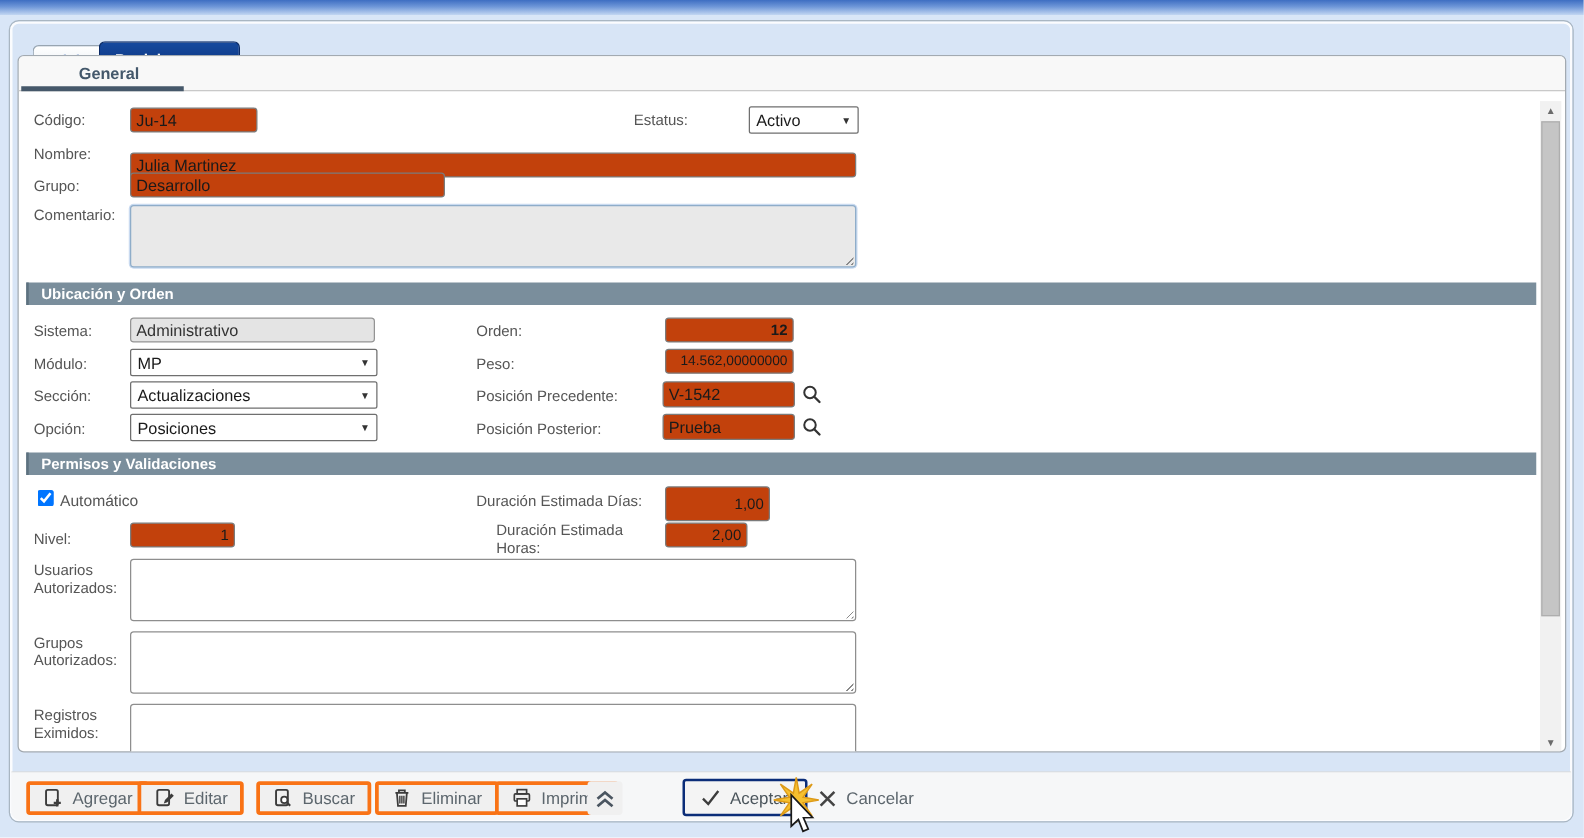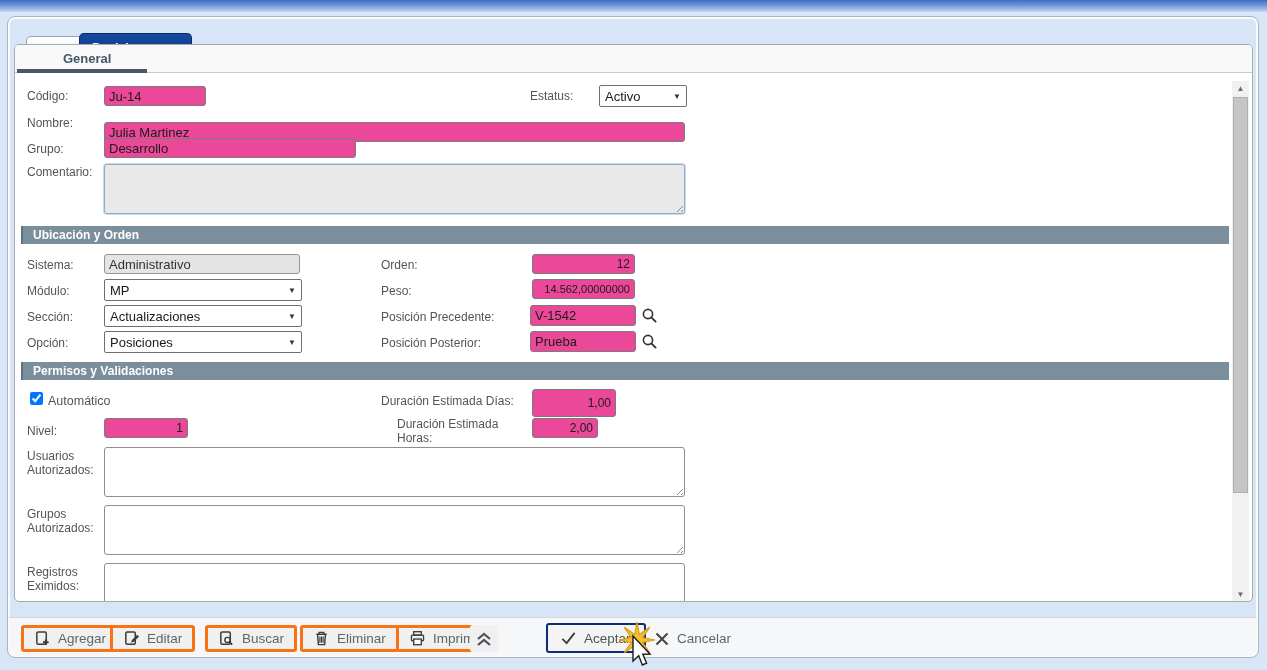"Ju-14" .tinput { background: #ec4899 -> #c2410c }
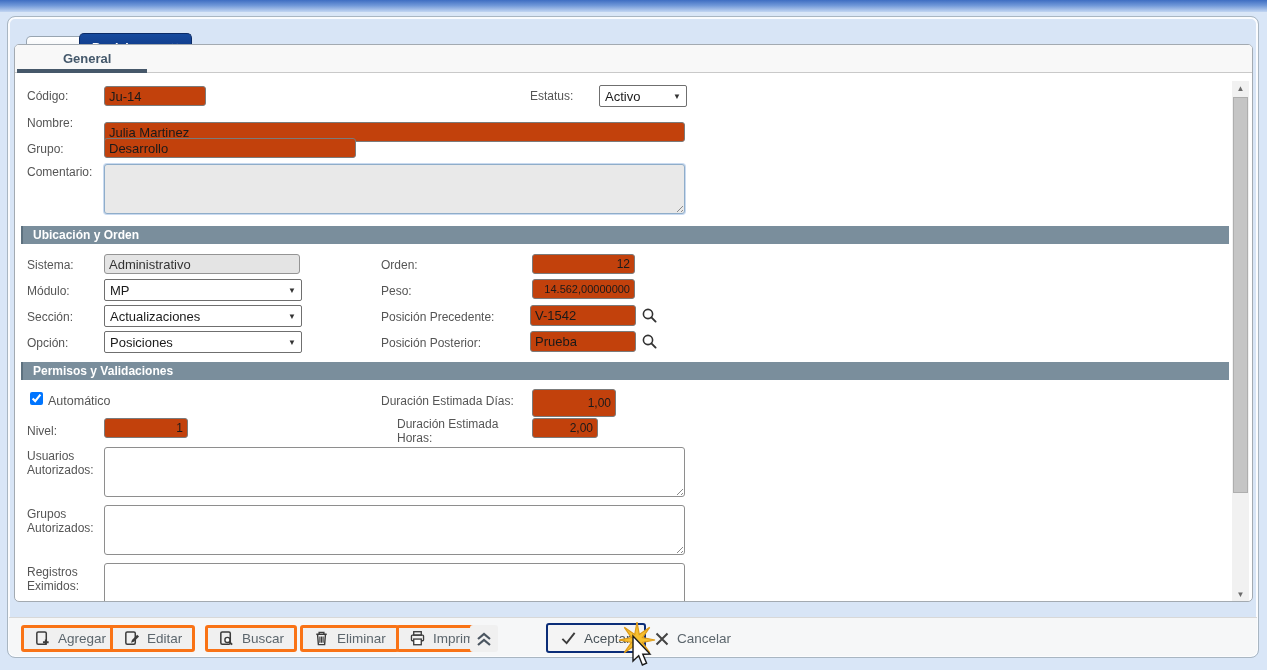"Estatus:" div.abs { margin-left: 23px -> none }
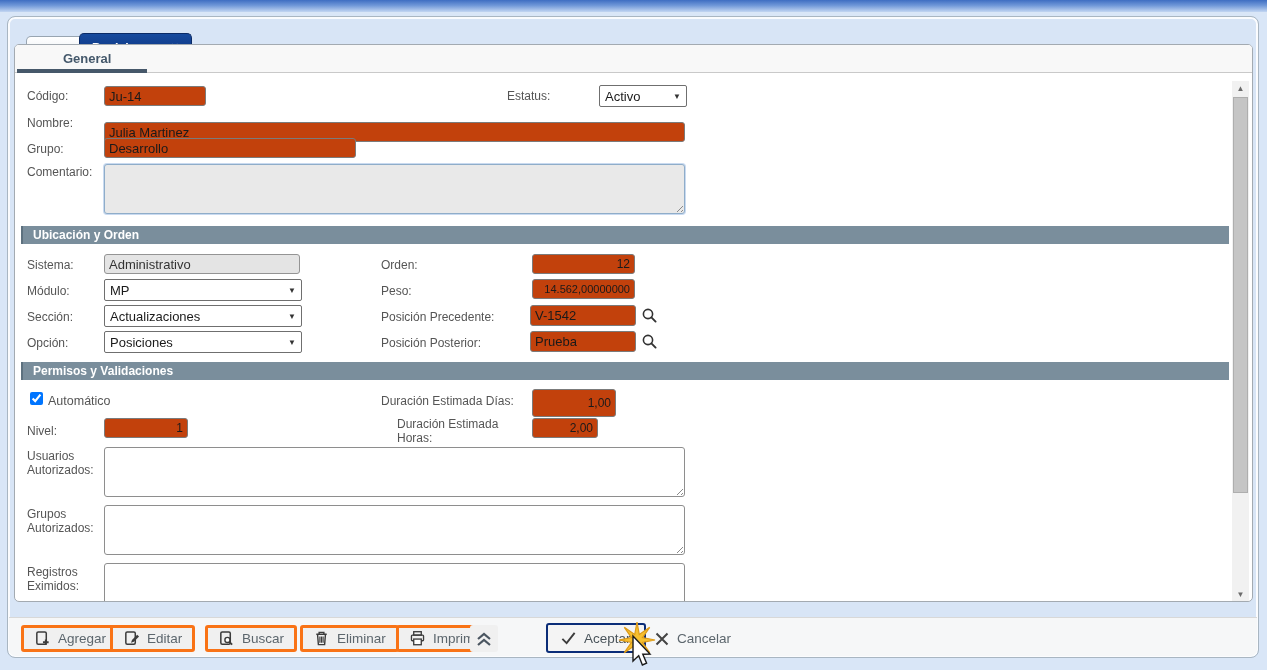"12" input.abs { font-weight: none -> bold }
